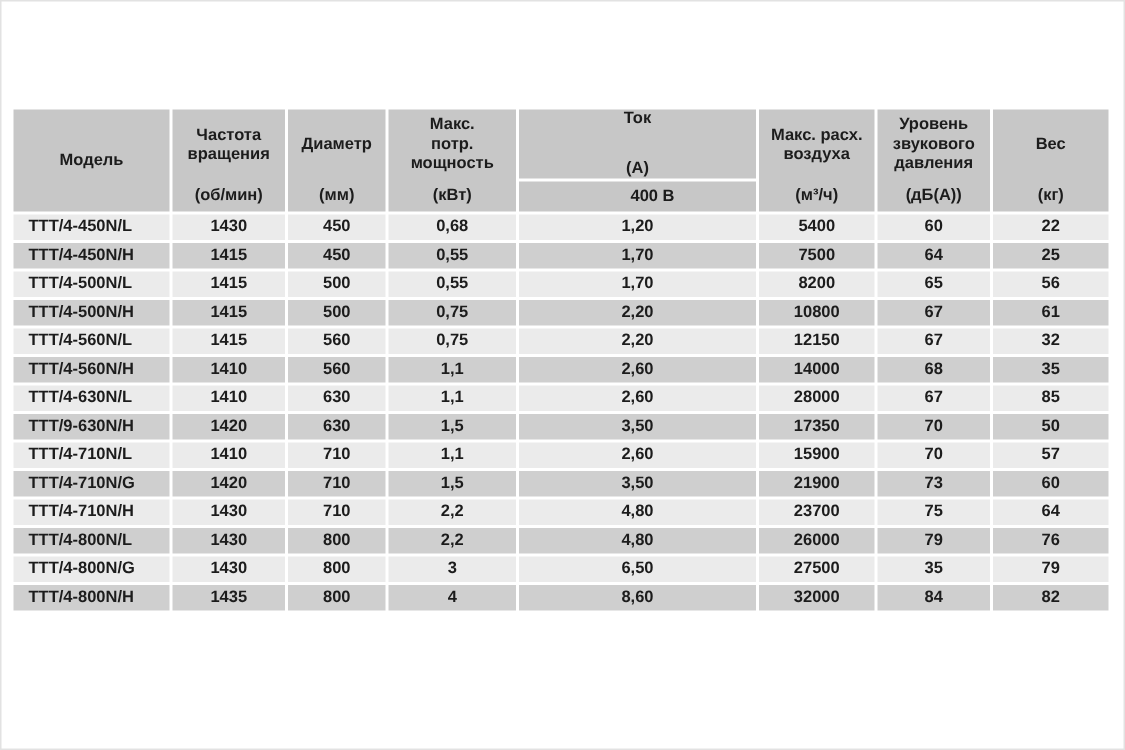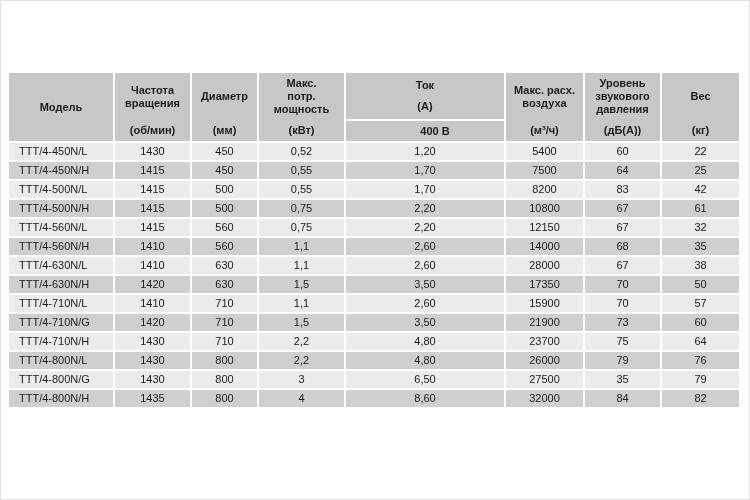"Ток" .tok-wrap { justify-content: center -> space-between }
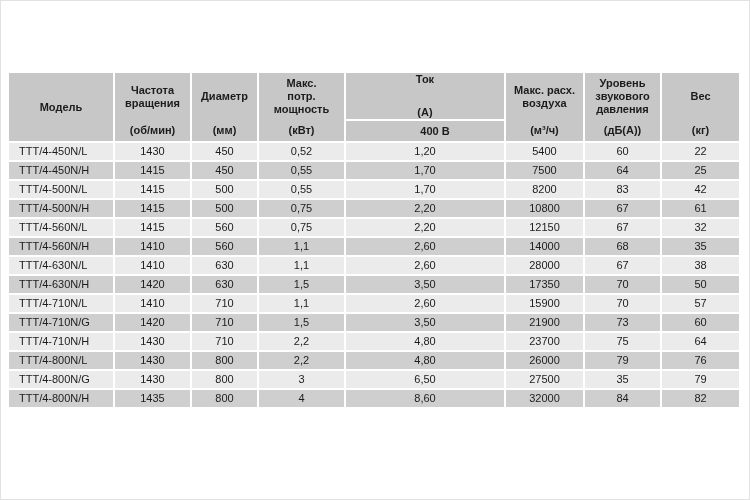"TTT/4-450N/L" tbody tr { font-weight: none -> bold }
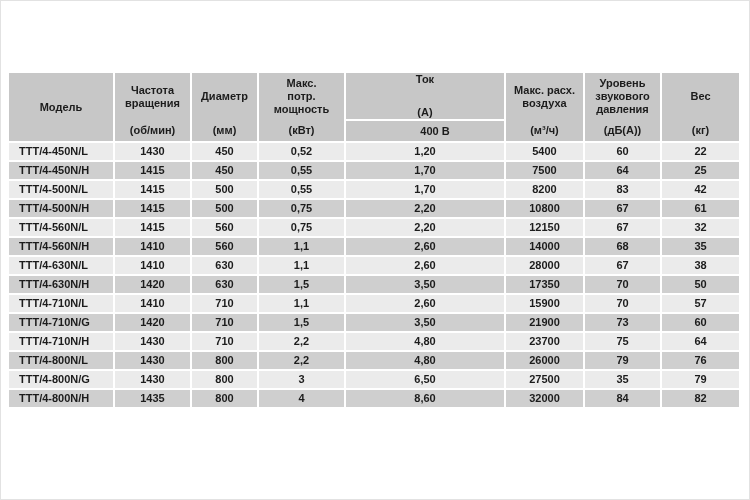"0,52" td { text: 0,52 -> 0,68 }
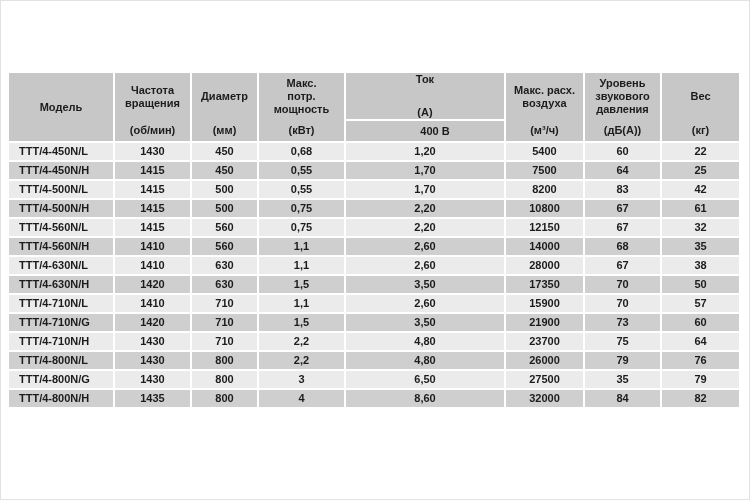"83" td { text: 83 -> 65 }
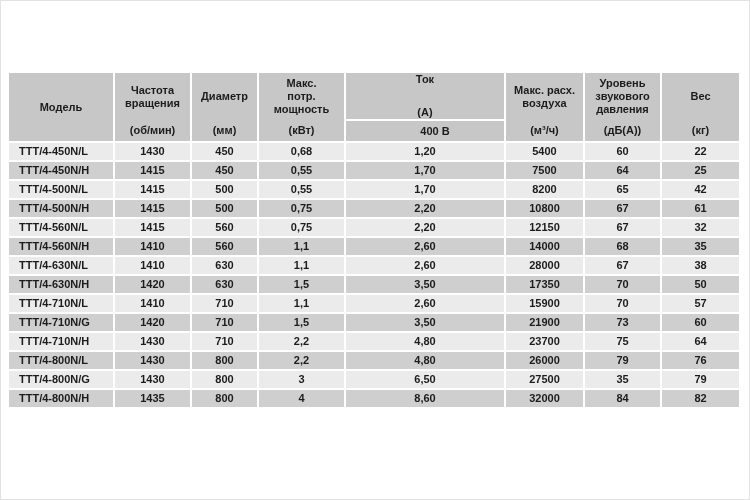"42" td { text: 42 -> 56 }
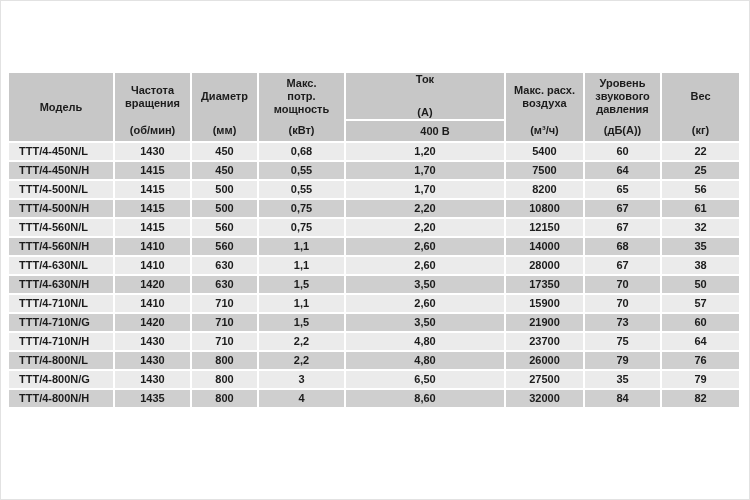"38" td { text: 38 -> 85 }
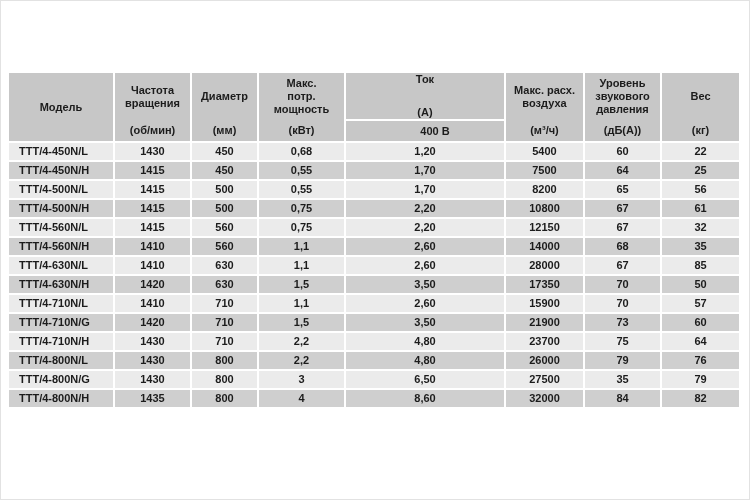"TTT/4-630N/H" td.model { text: TTT/4-630N/H -> TTT/9-630N/H }
